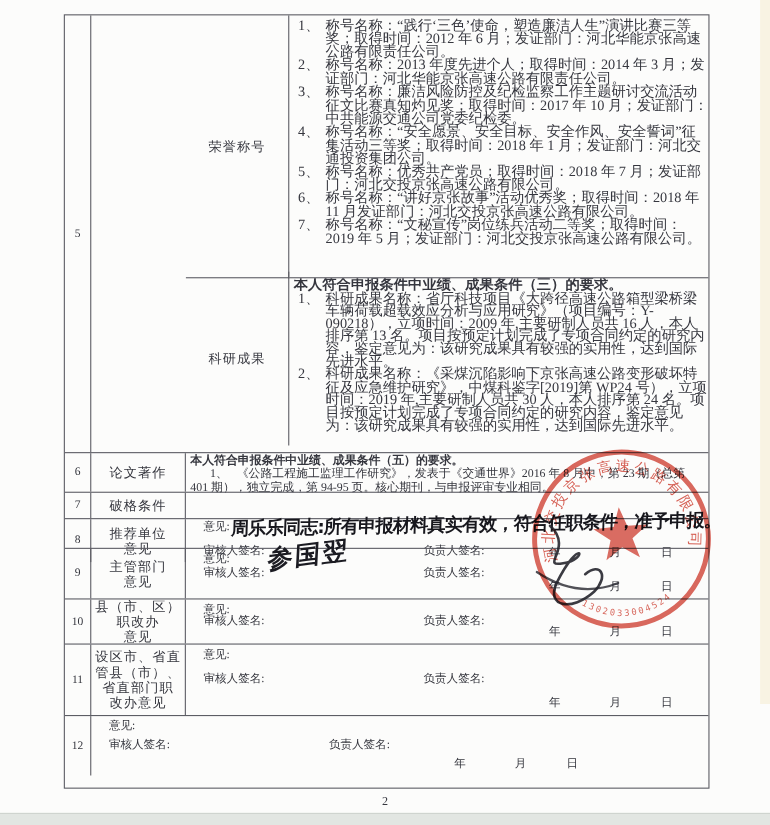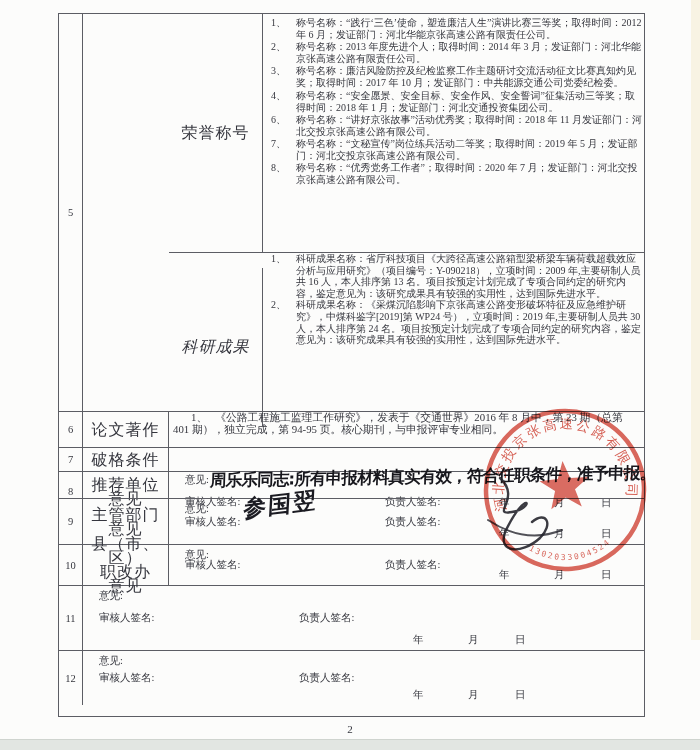"1、 称号名称：“践行‘三色’使命，塑造廉洁人生”演讲比赛三等奖；取得时间：2012 年 6" .content { font-size: 10px -> 13px }
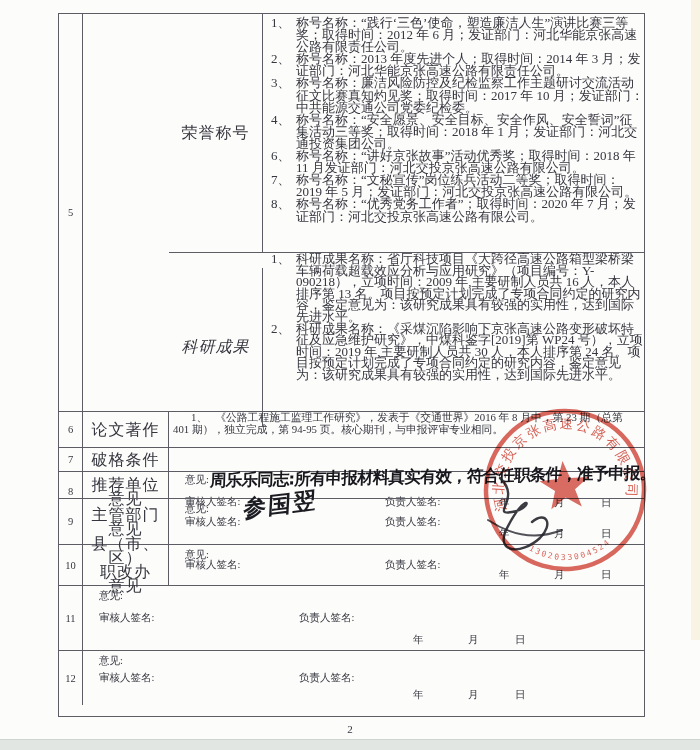"荣誉称号" .catlabel { font-size: 16px -> 12px }
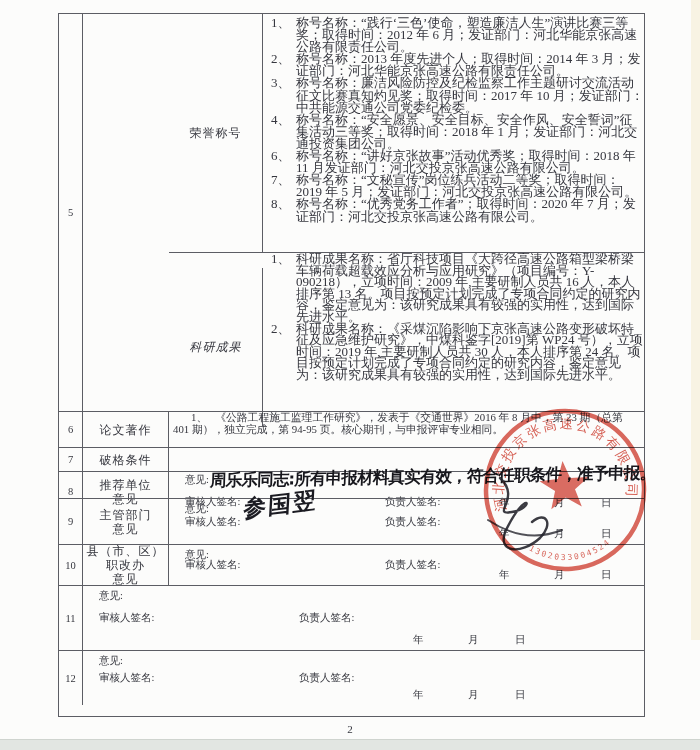"5、 称号名称：优秀共产党员；取得时间：2018 年 7" p.li { html: none -> <p><span>5、</span><span>称号名称：优秀共产党员；取得时间：2018 年 7 月；发证部门：河北交投京张高速公路有限公司。</span></p> }
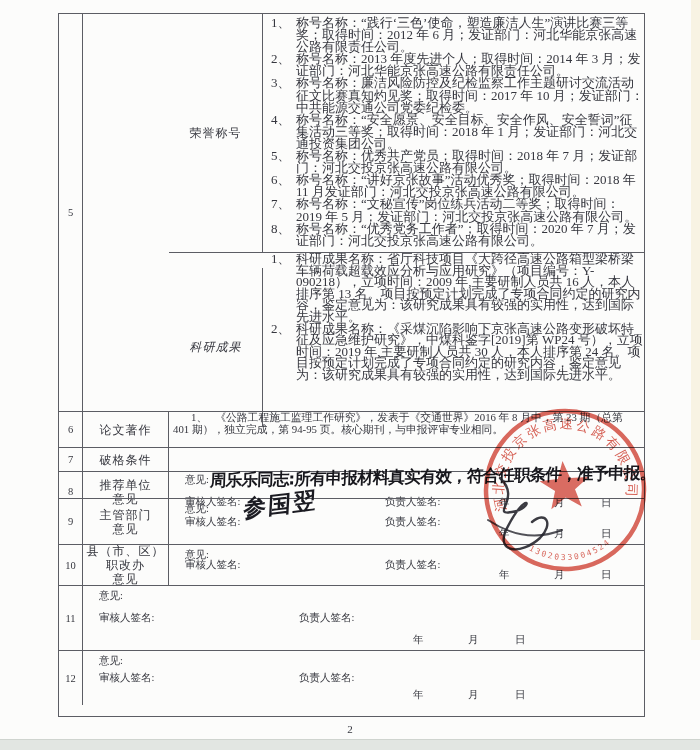"8、 称号名称：“优秀党务工作者”；取得时间：2020 年 7" p.li { html: <p><span>8、</span><span>称号名称：“优秀党务工作者”；取得时间：2020 年 7 月；发证部门：河北交投京张高速公路有限公司。</span></p> -> none }
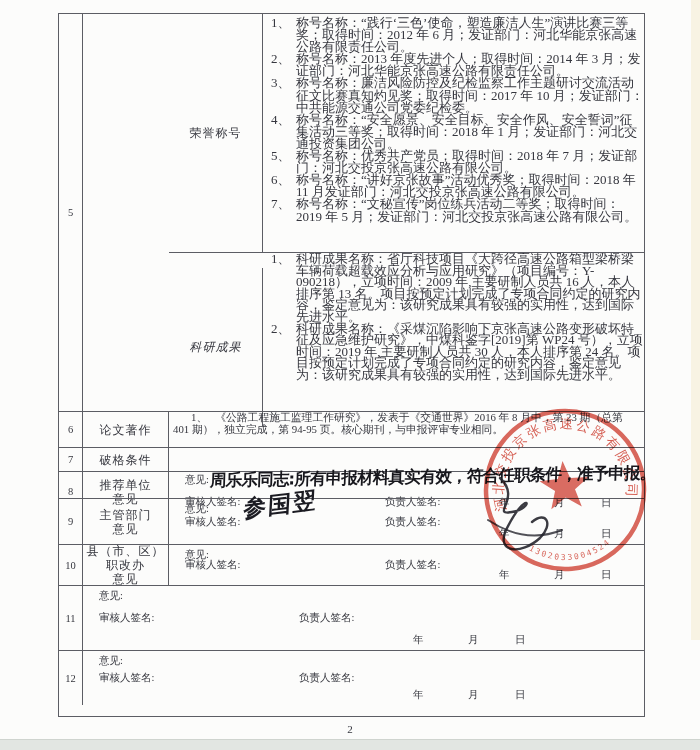"本人符合申报条件中业绩、成果条件（三）的要求。" p.hdr { html: none -> <p>本人符合申报条件中业绩、成果条件（三）的要求。</p> }
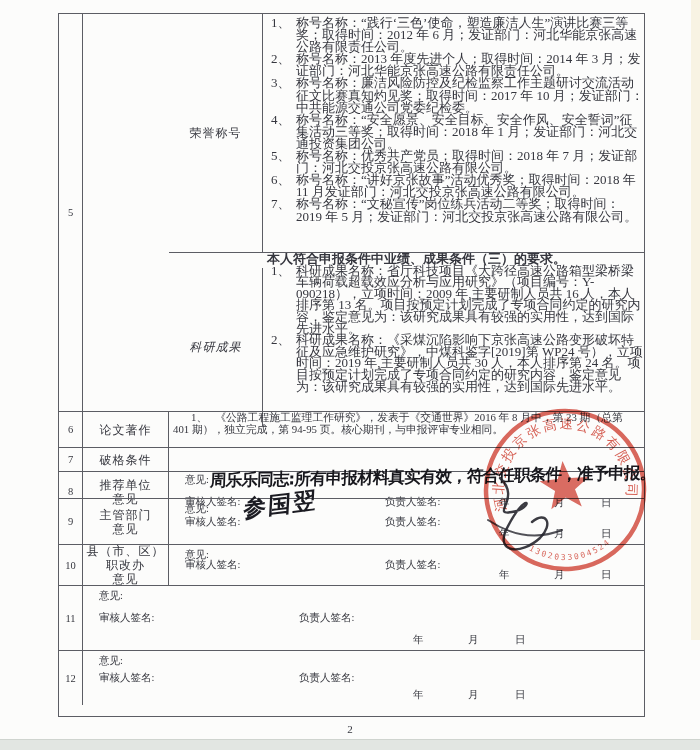"科研成果" div.cell { font-style: italic -> none; top: 254px -> 233px }
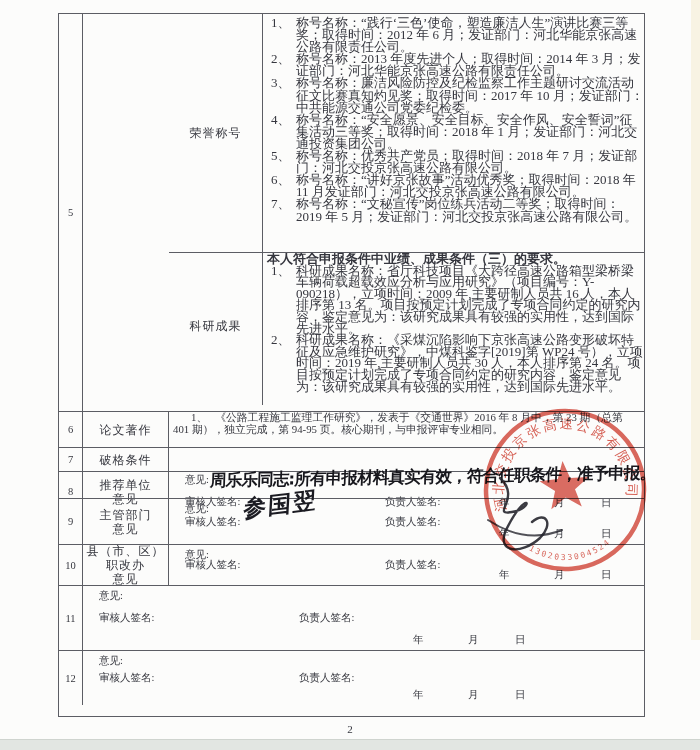"本人符合申报条件中业绩、成果条件（五）的要求。" p.row6hdr { html: none -> <p>本人符合申报条件中业绩、成果条件（五）的要求。</p> }
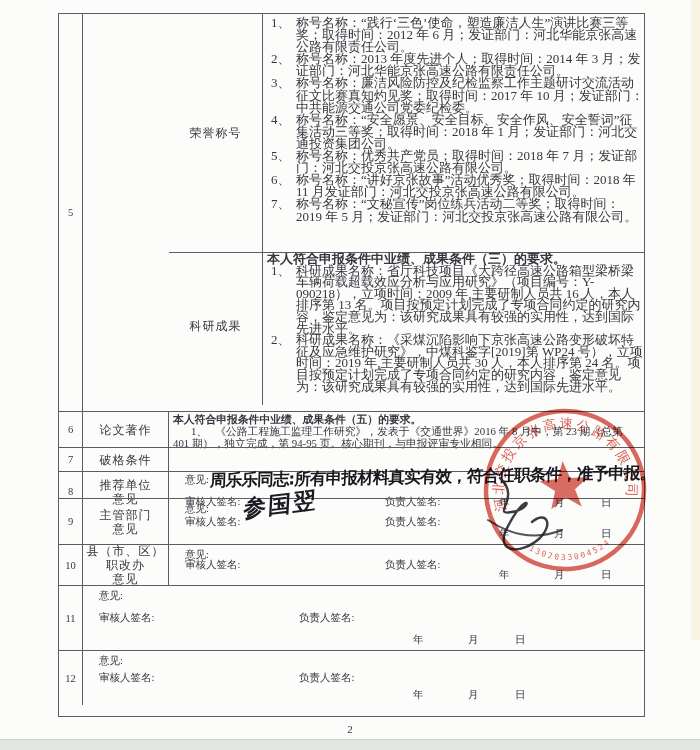"设区市、省直" div.fcat { html: none -> <div>设区市、省直 管县（市）、 省直部门职 改办意见</div> }
